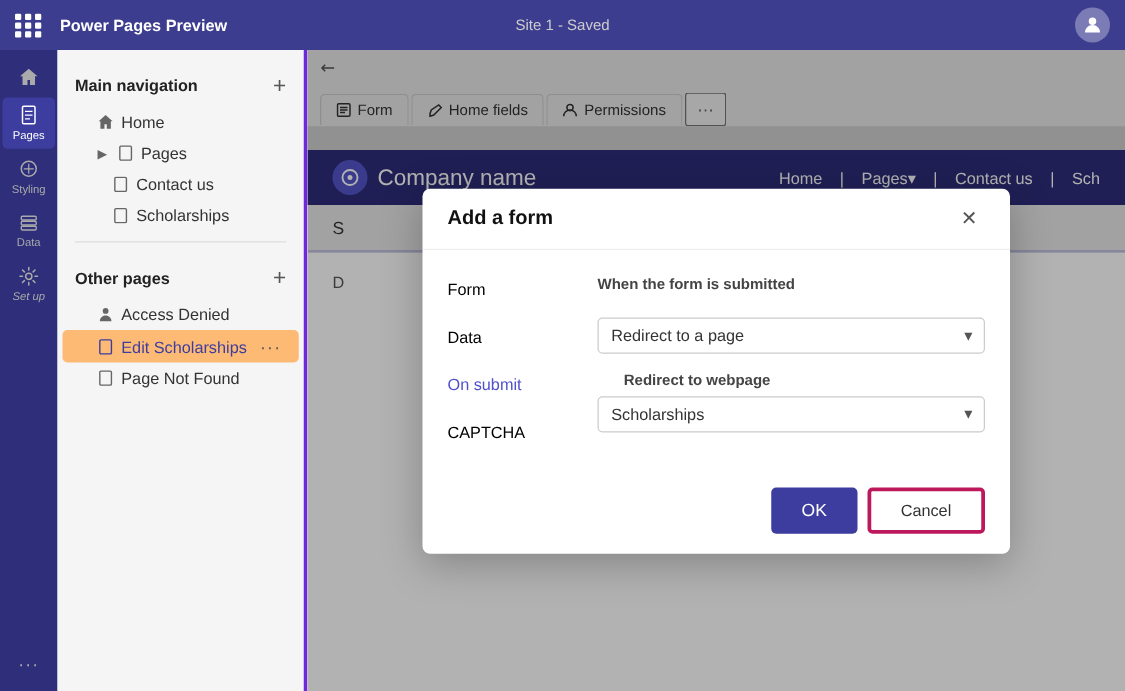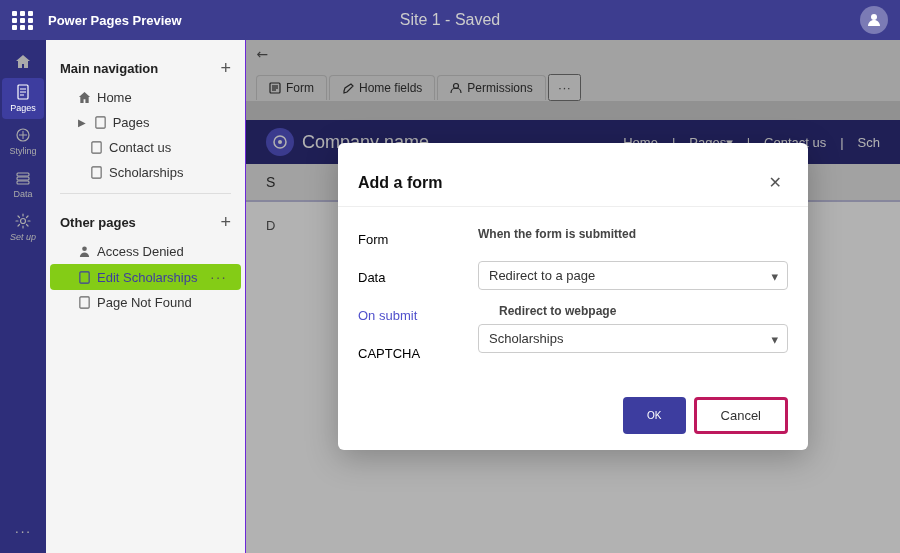"Site 1 - Saved" .topbar-site-saved { font-size: 16px -> 12px }
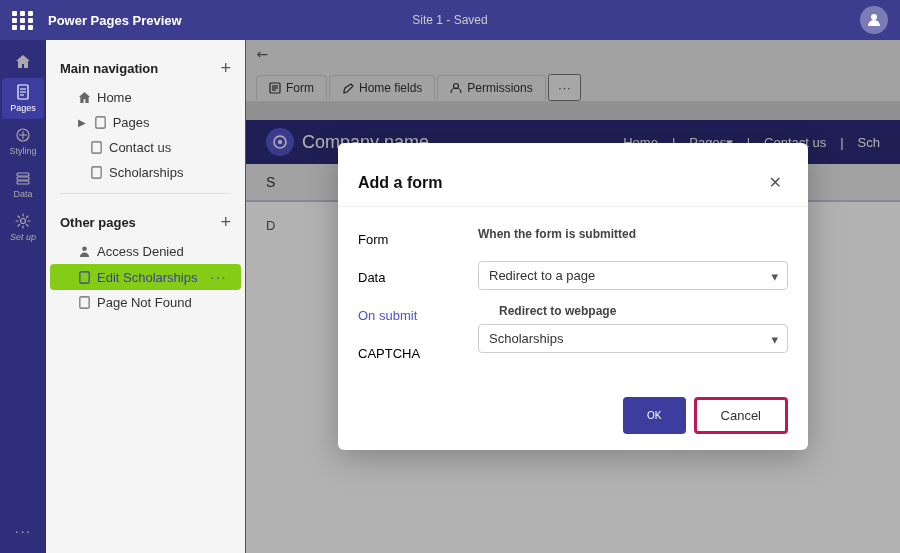"Main navigation" .sidebar { border-right: 1px solid #6d28d9 -> 3px solid #6d28d9 }
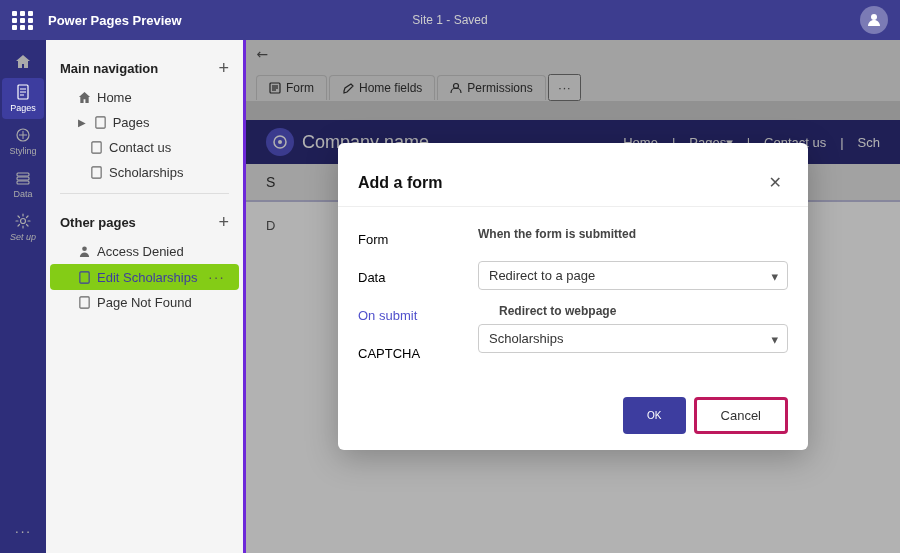"Add a form" .modal-header { padding: 28px 20px 12px -> 12px 20px 12px }
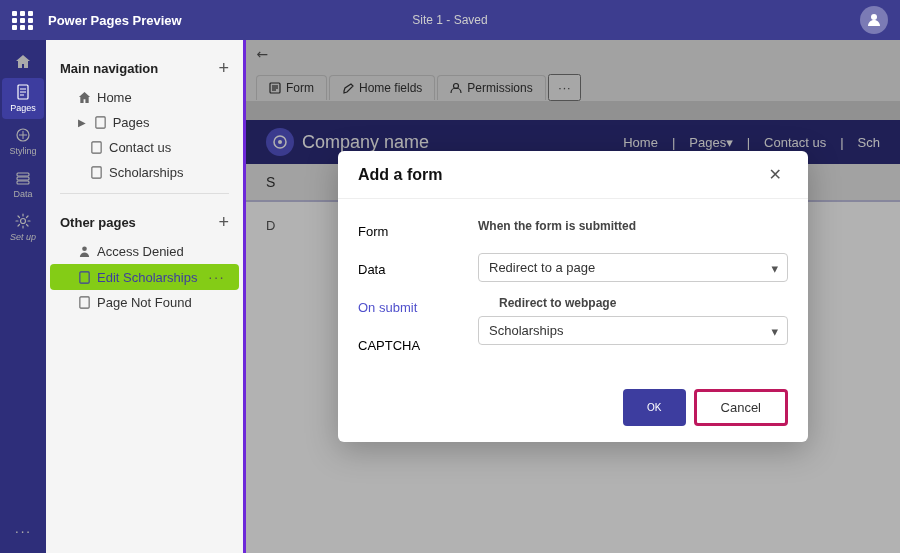"Edit Scholarships" .sidebar-item.active { background: #84cc16 -> #fdba74 }
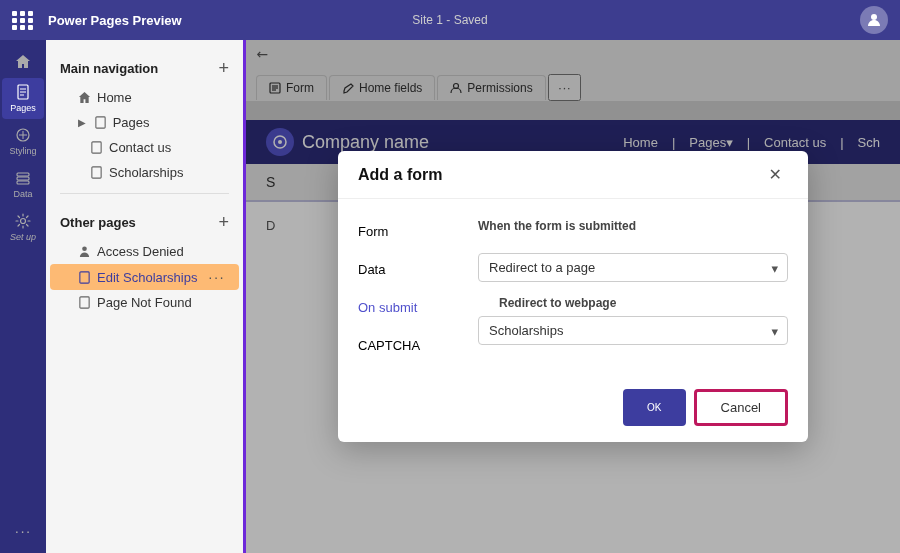"OK" .btn-ok { font-size: 10px -> 14px }
